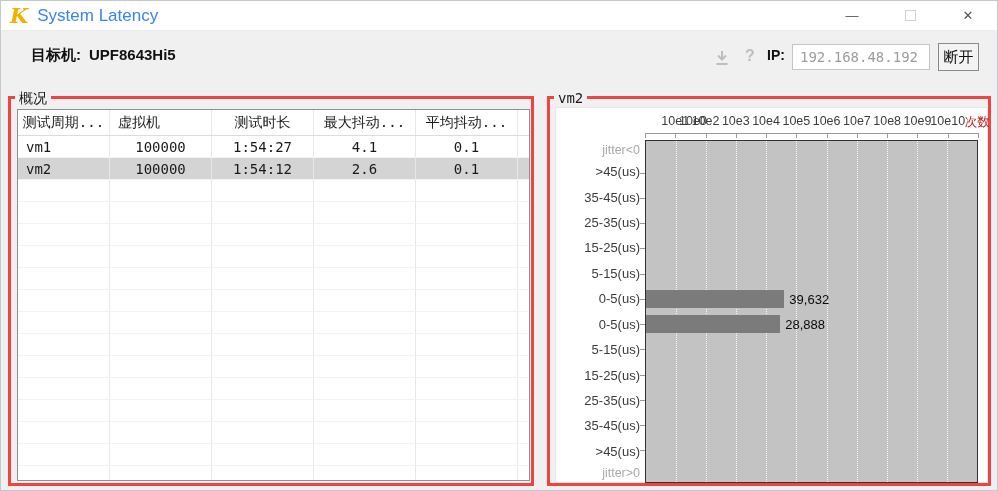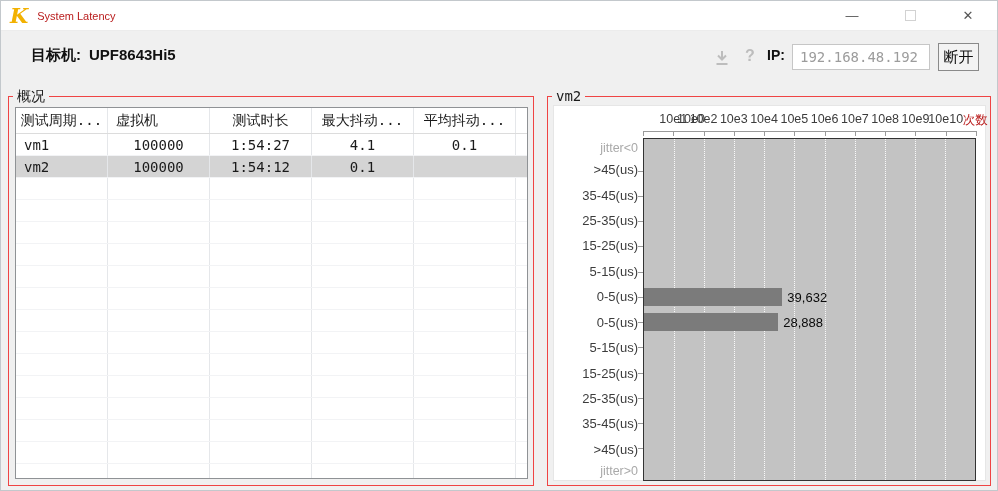"System Latency" .apptitle { color: #b91c1c -> #3b82f6; font-size: 11px -> 17px }
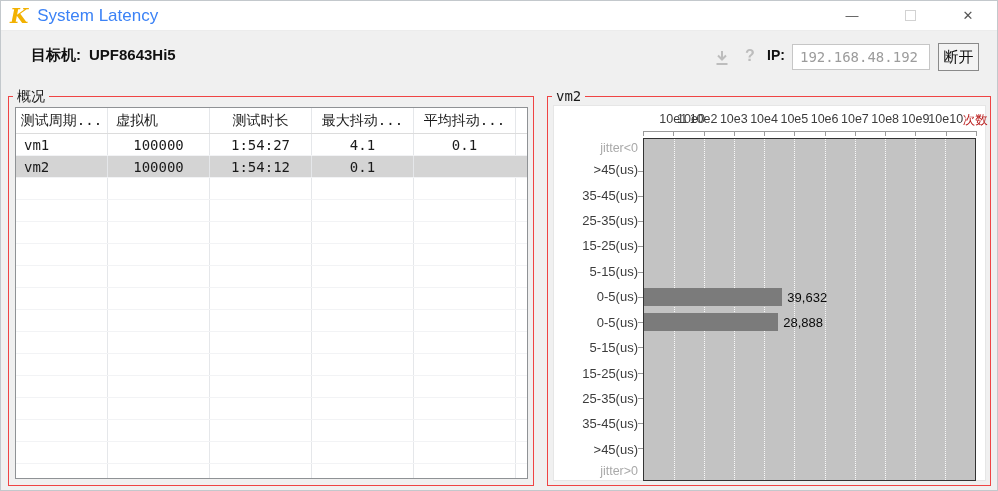"概况" .group { border: 1px solid #ef4444 -> 3px solid #ef4444 }
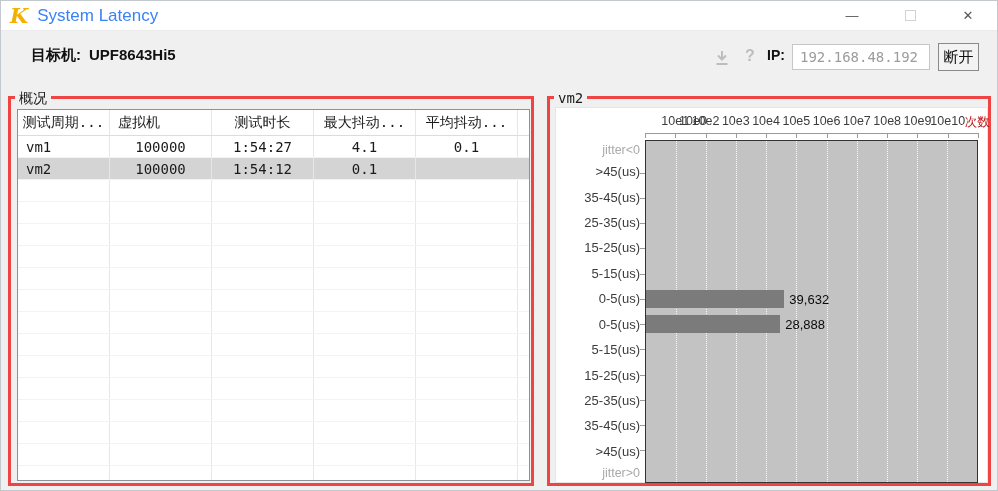"2.6" div.cell { html: none -> <div>2.6</div> }
